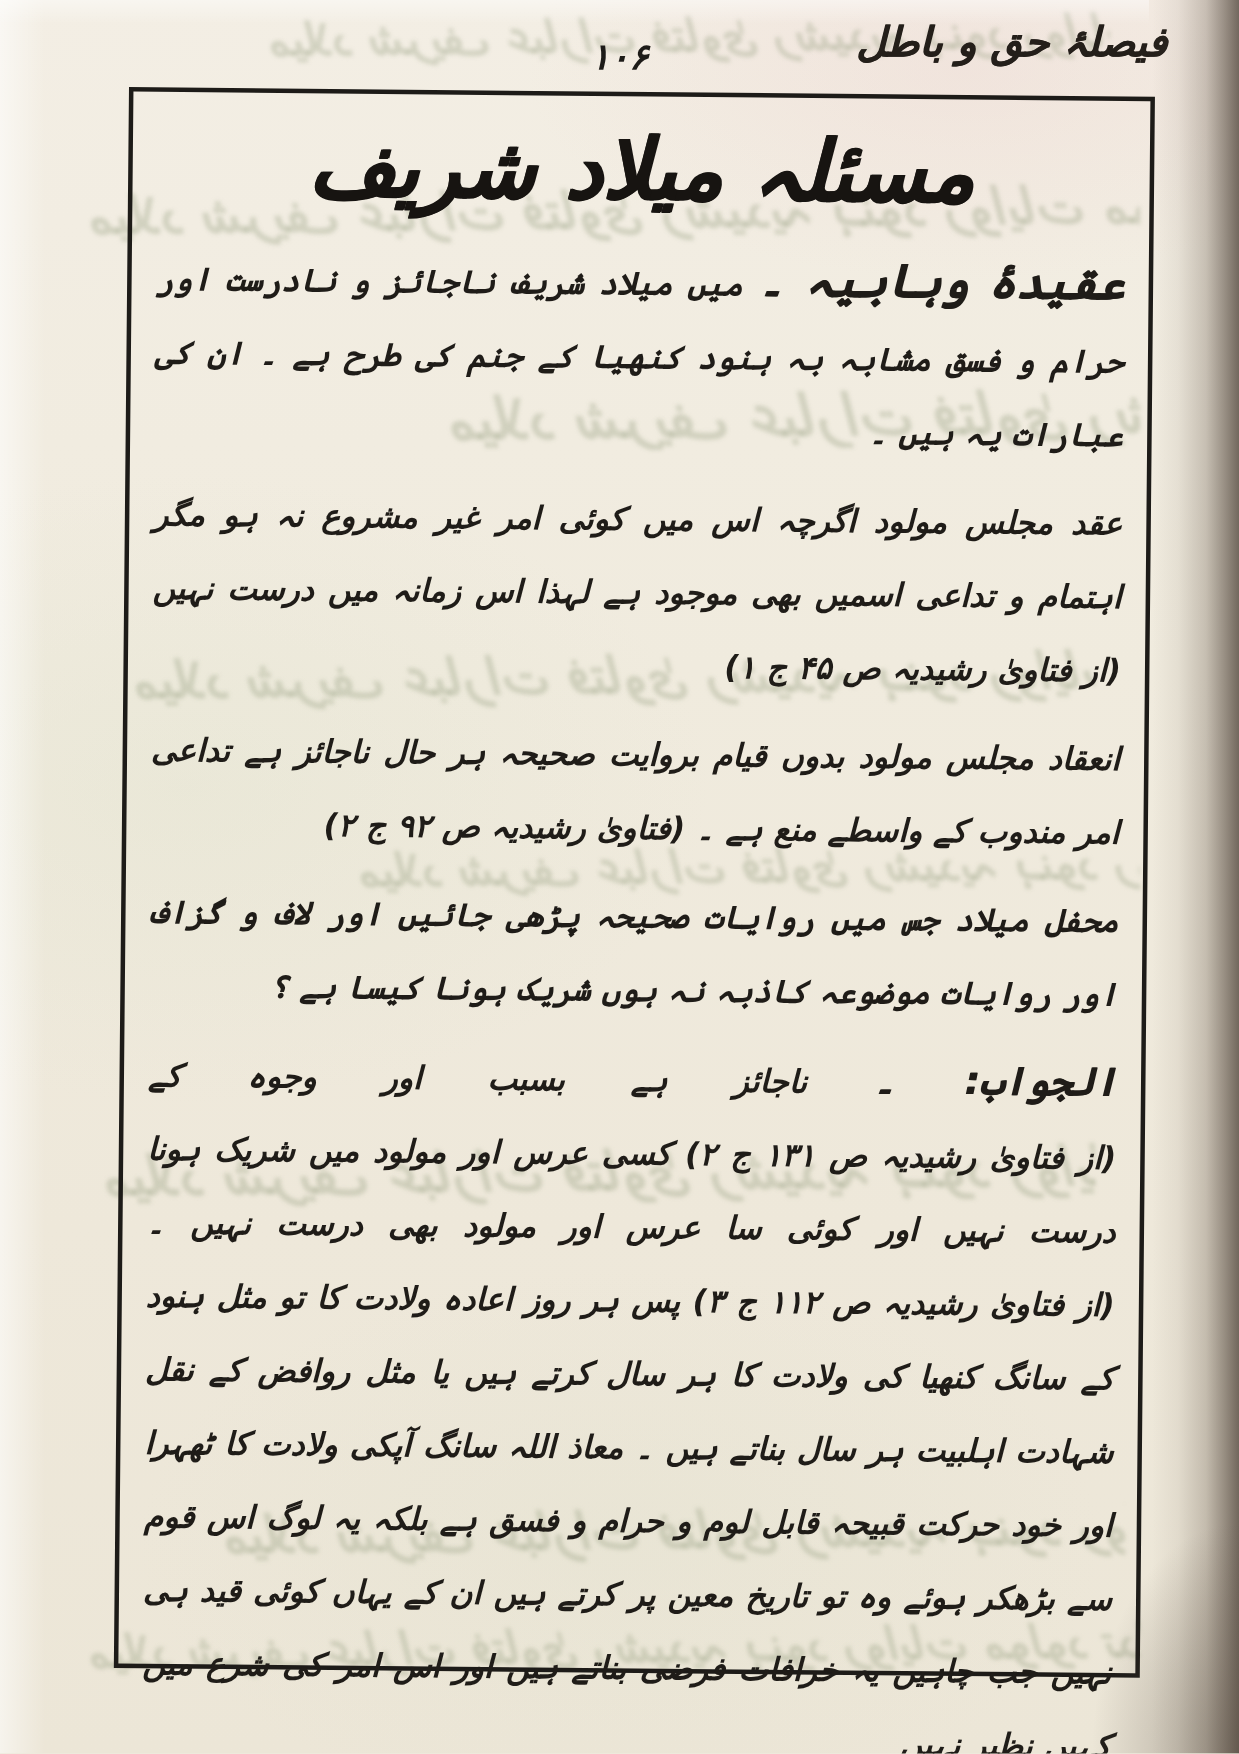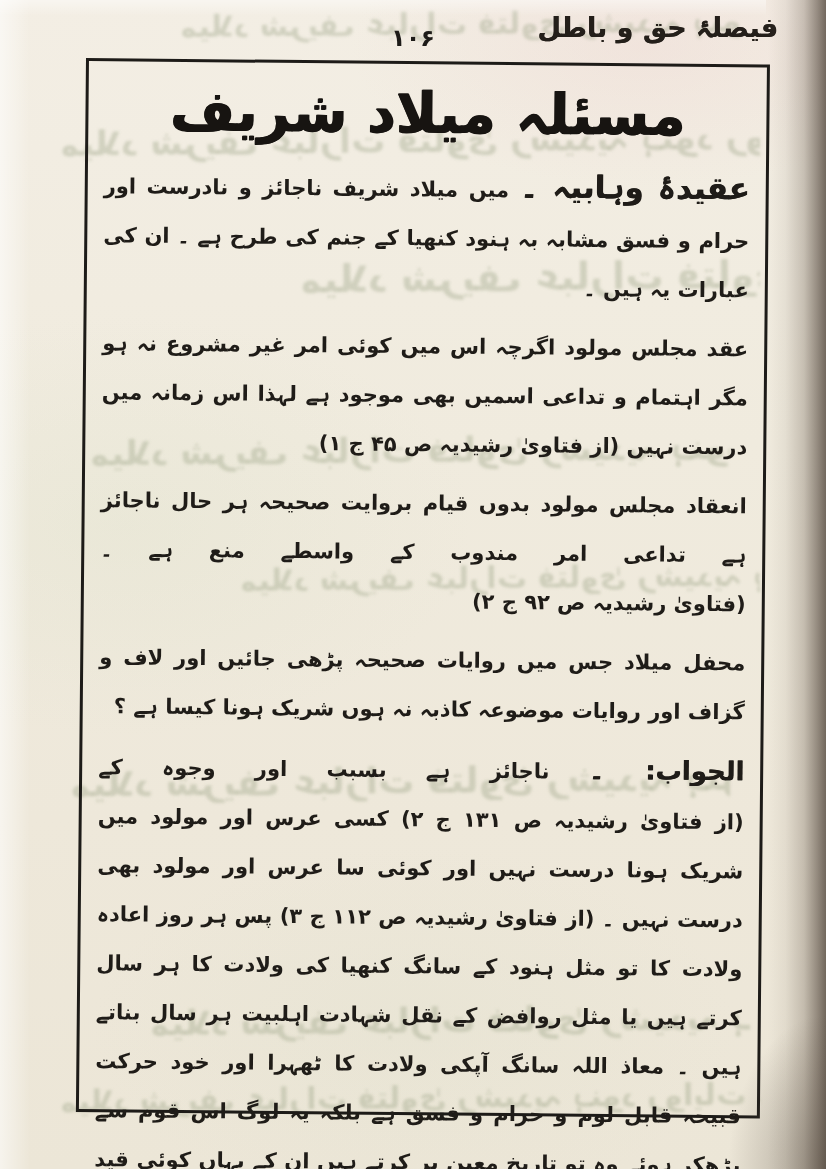"۱۰۶" .scan { font-style: none -> italic }
